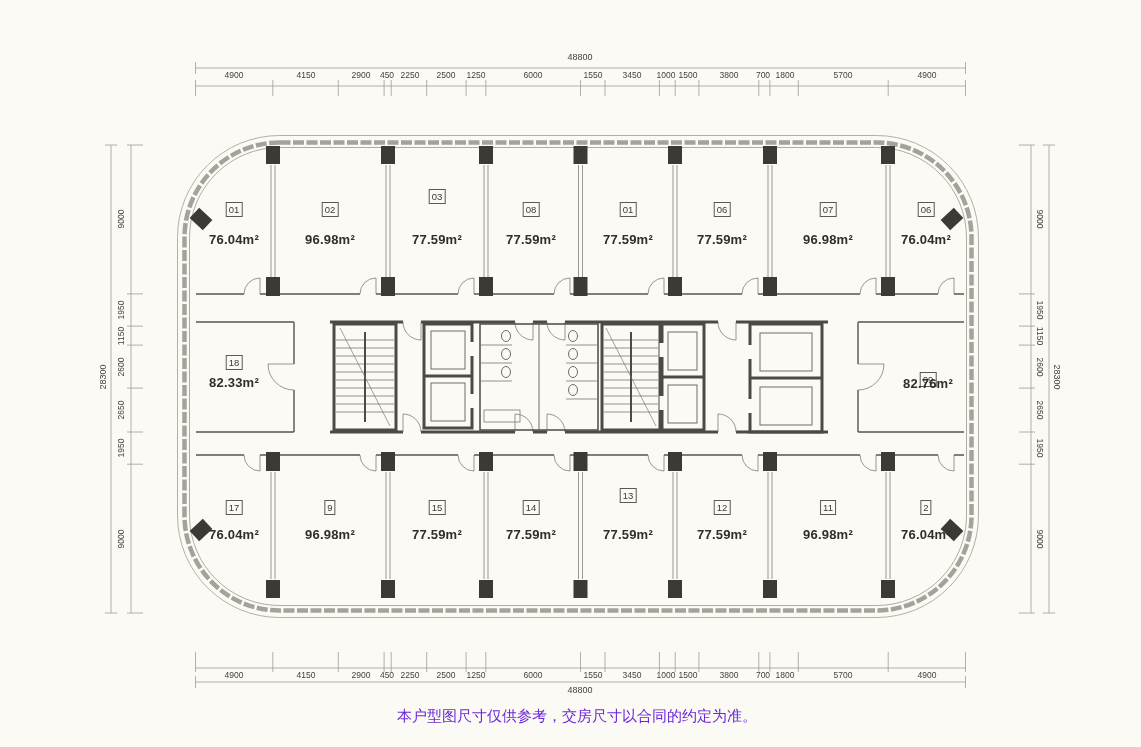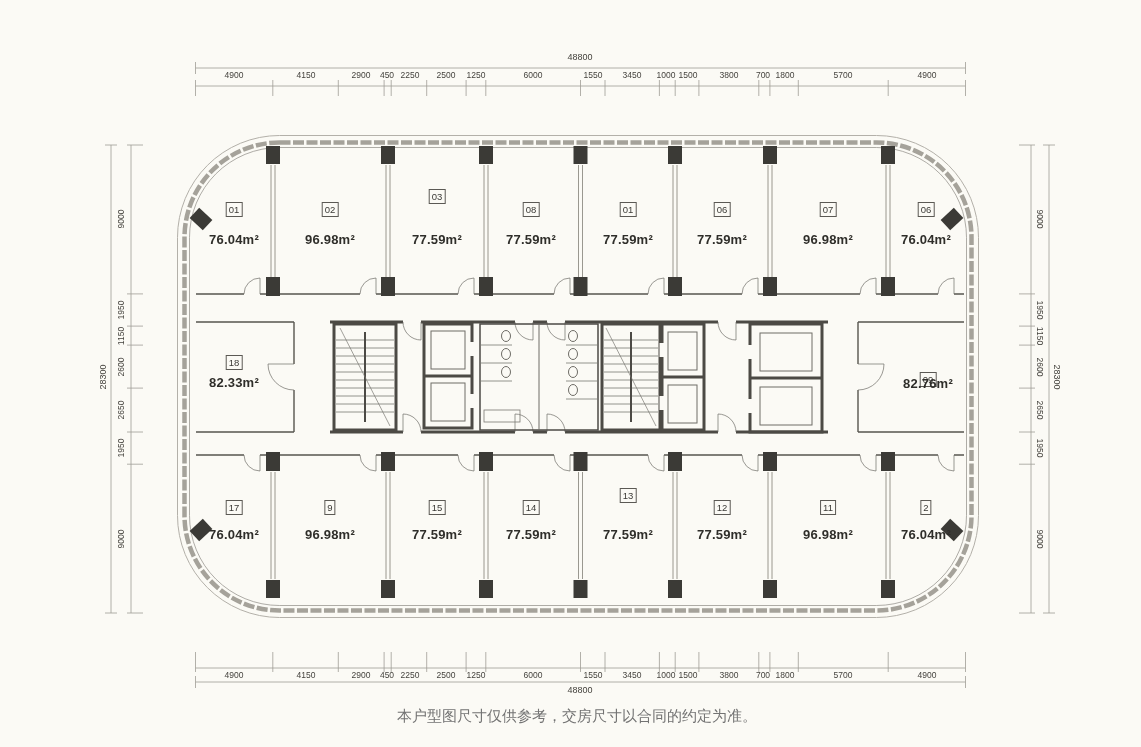"本户型图尺寸仅供参考，交房尺寸以合同的约定为准。" .disc { color: #737373 -> #6d28d9 }
